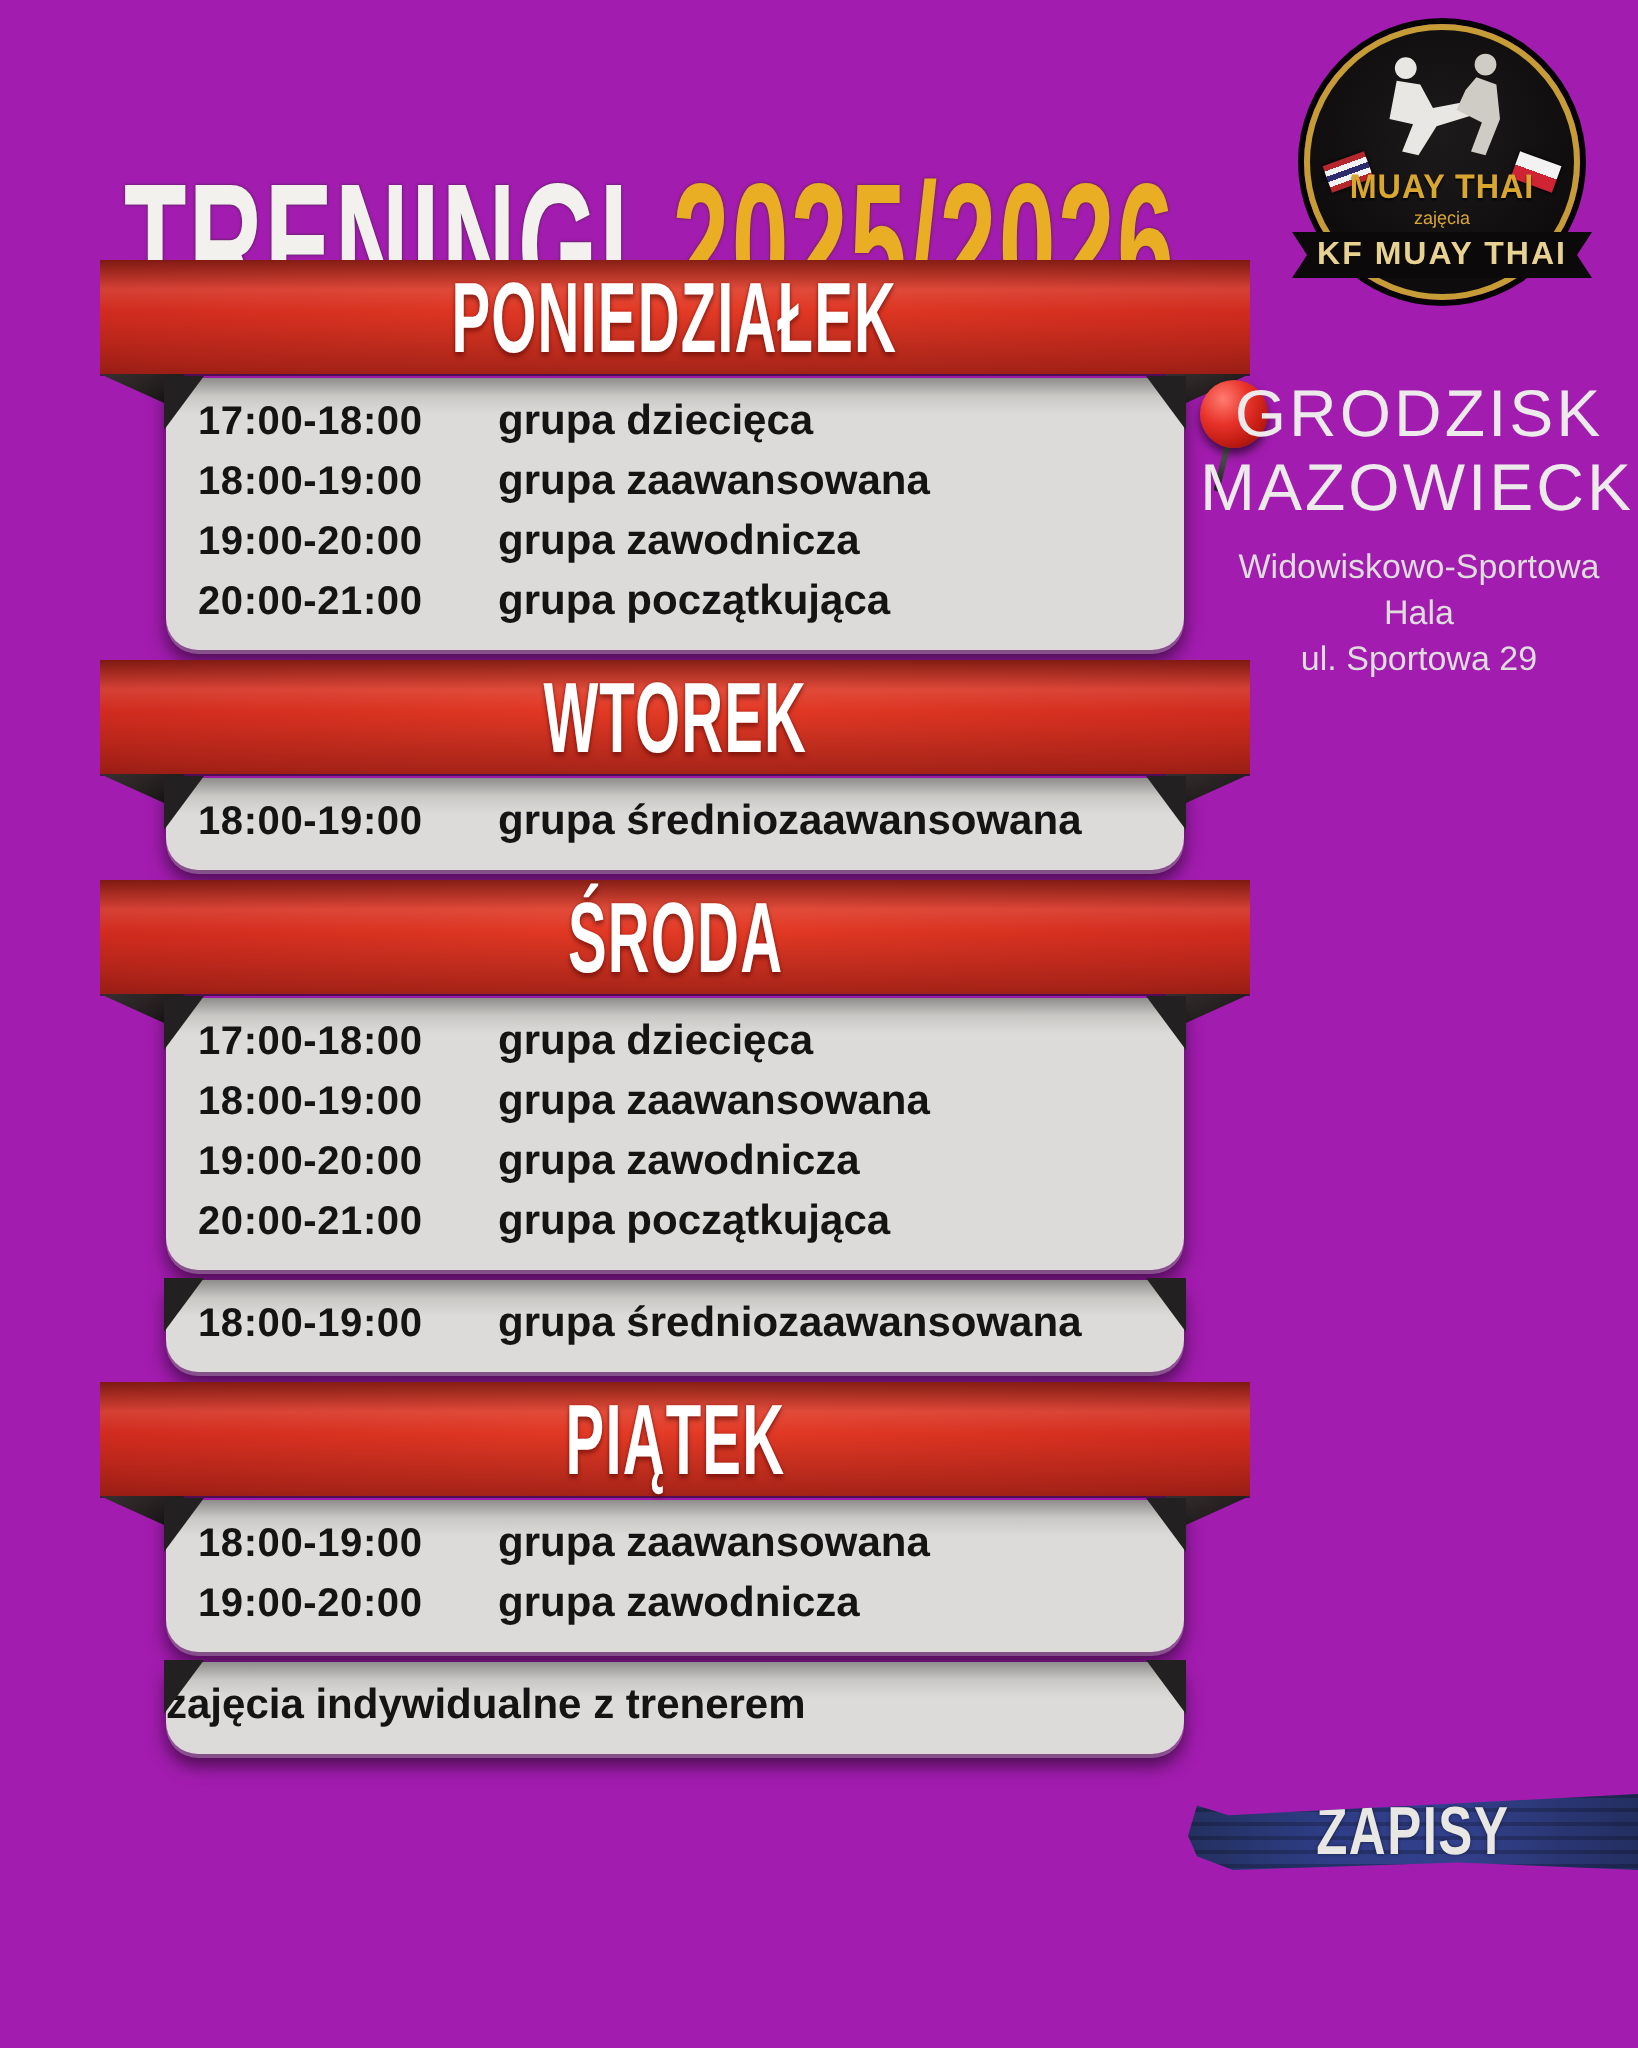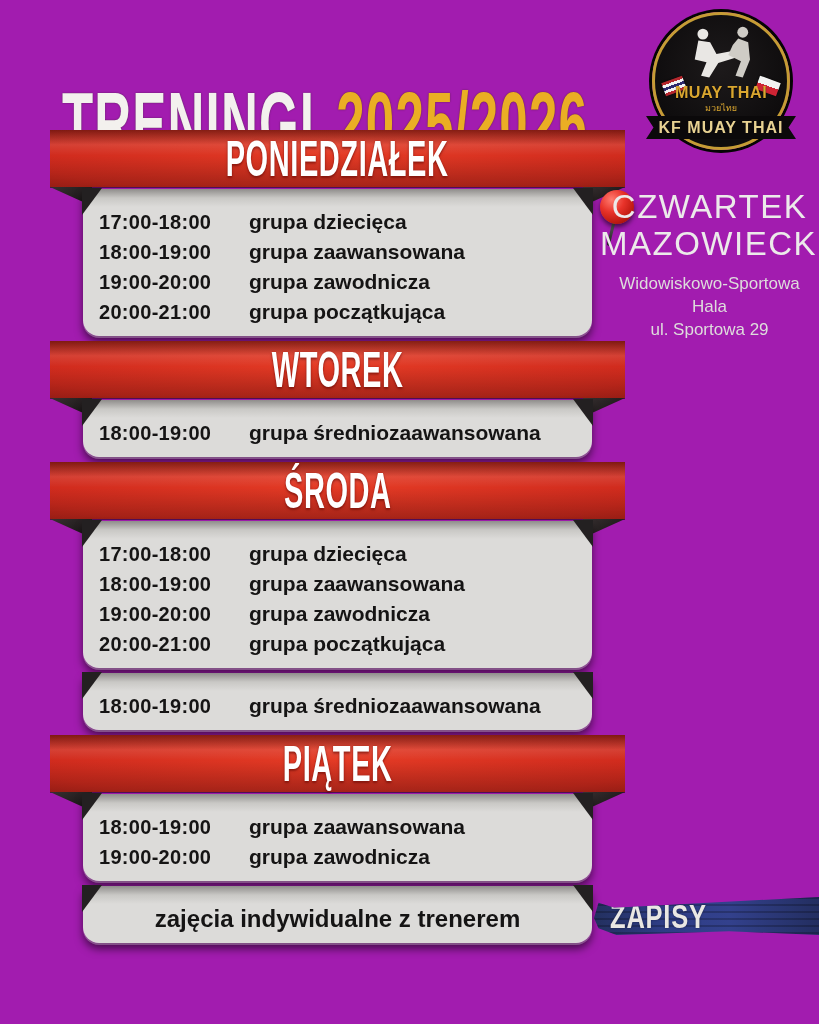"มวยไทย" span.logo-thai { text: มวยไทย -> zajęcia }
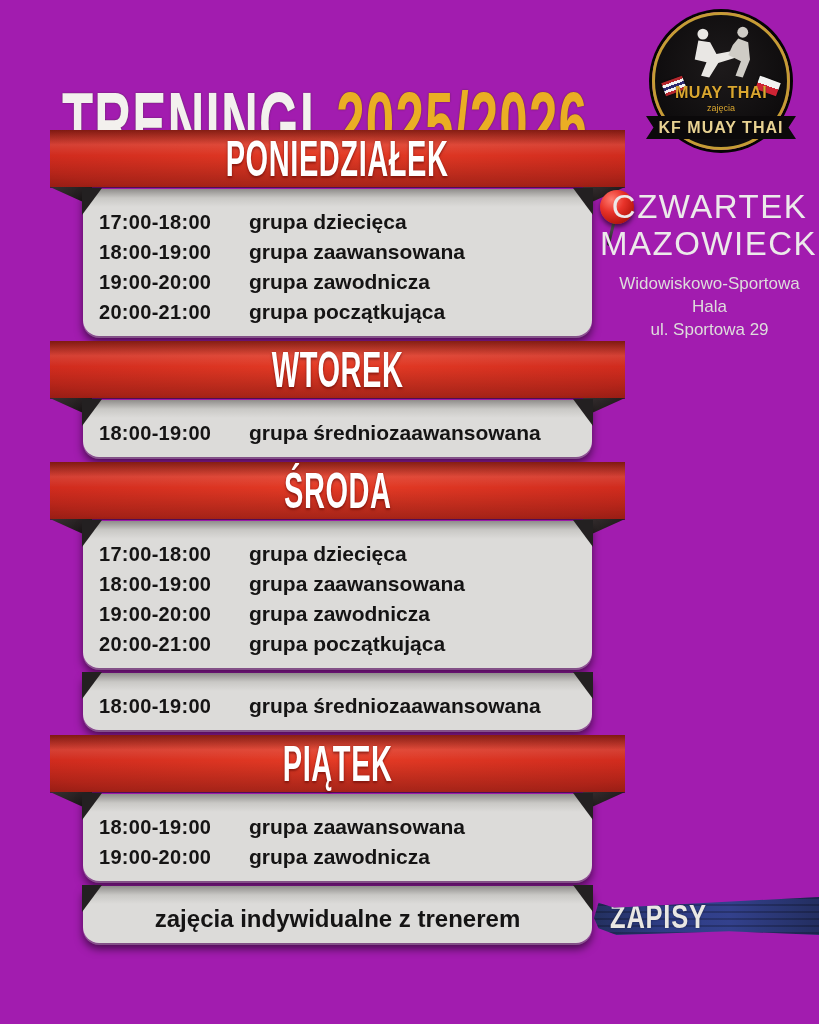"17:00-18:00" .panel { padding: 18px 0 9px -> 7px 0 9px }
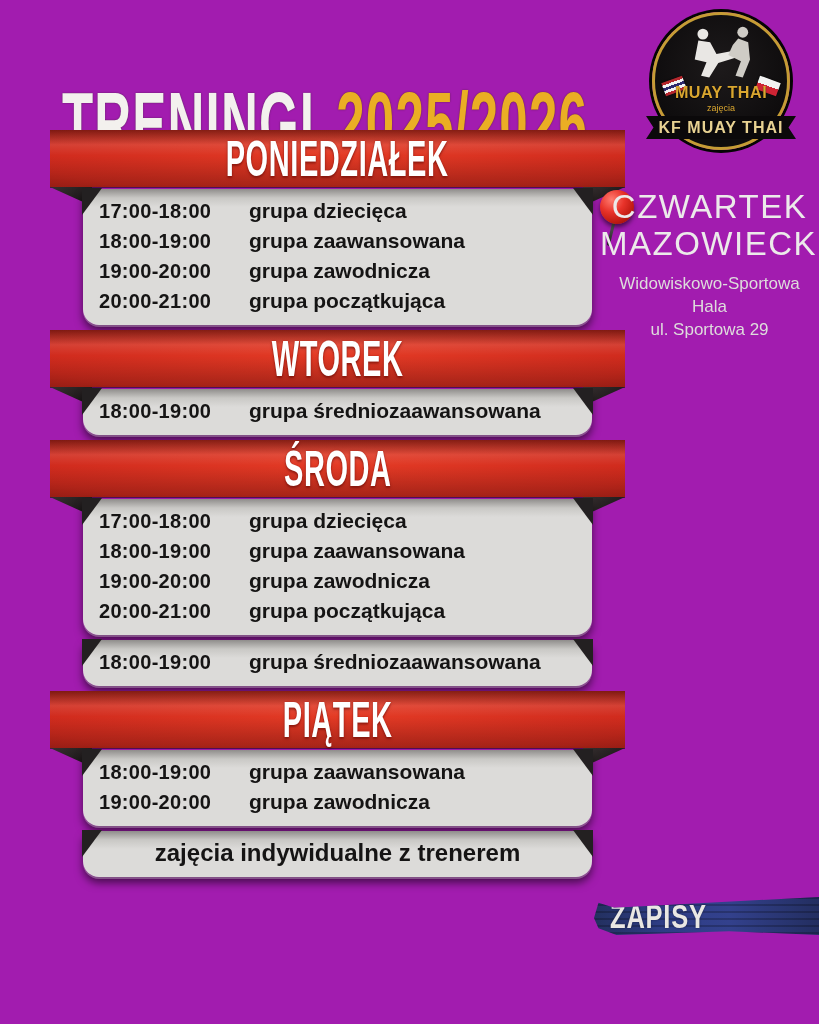"CZWARTEK" div.city { text: CZWARTEK -> GRODZISK }
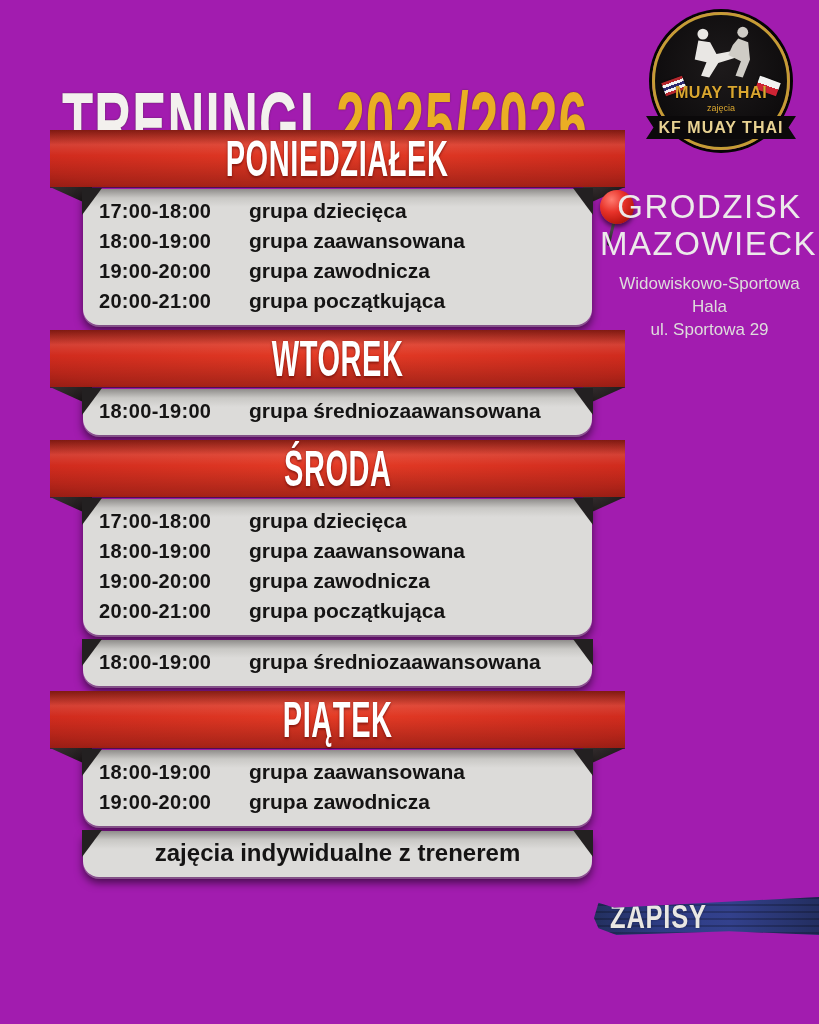"zajęcia indywidualne z trenerem" .note { font-size: 24px -> 21px; text-align: center -> none }
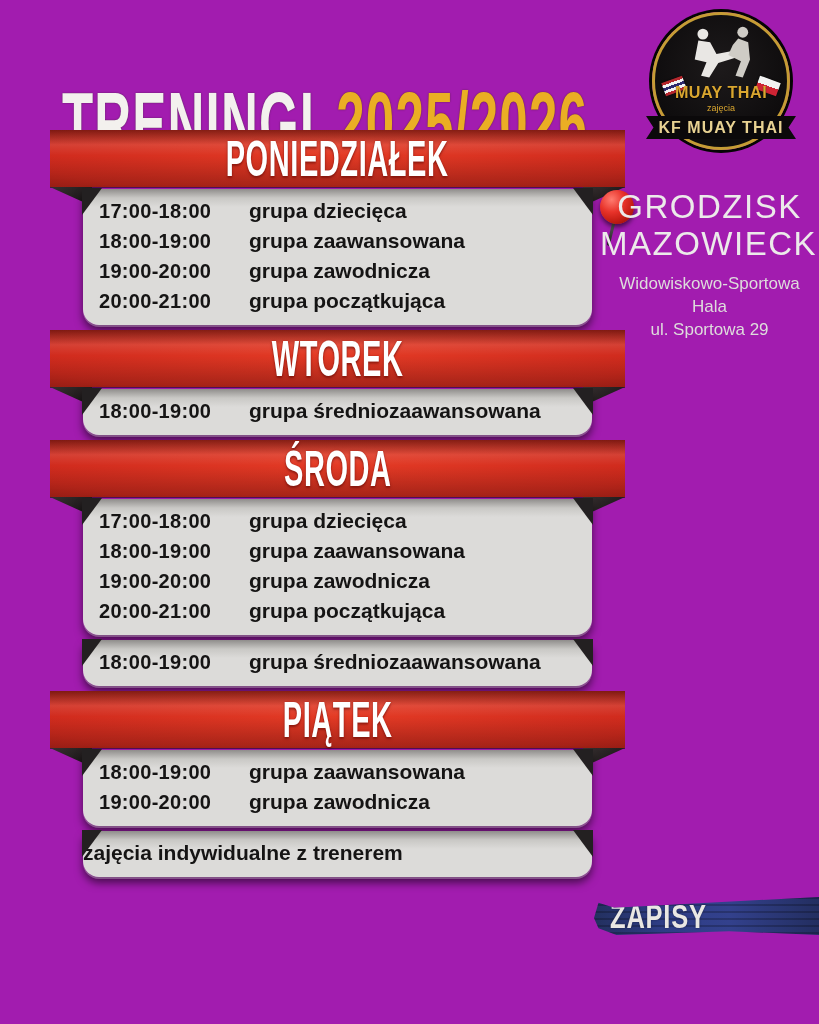"ZAPISY" .band { justify-content: flex-start -> center }
